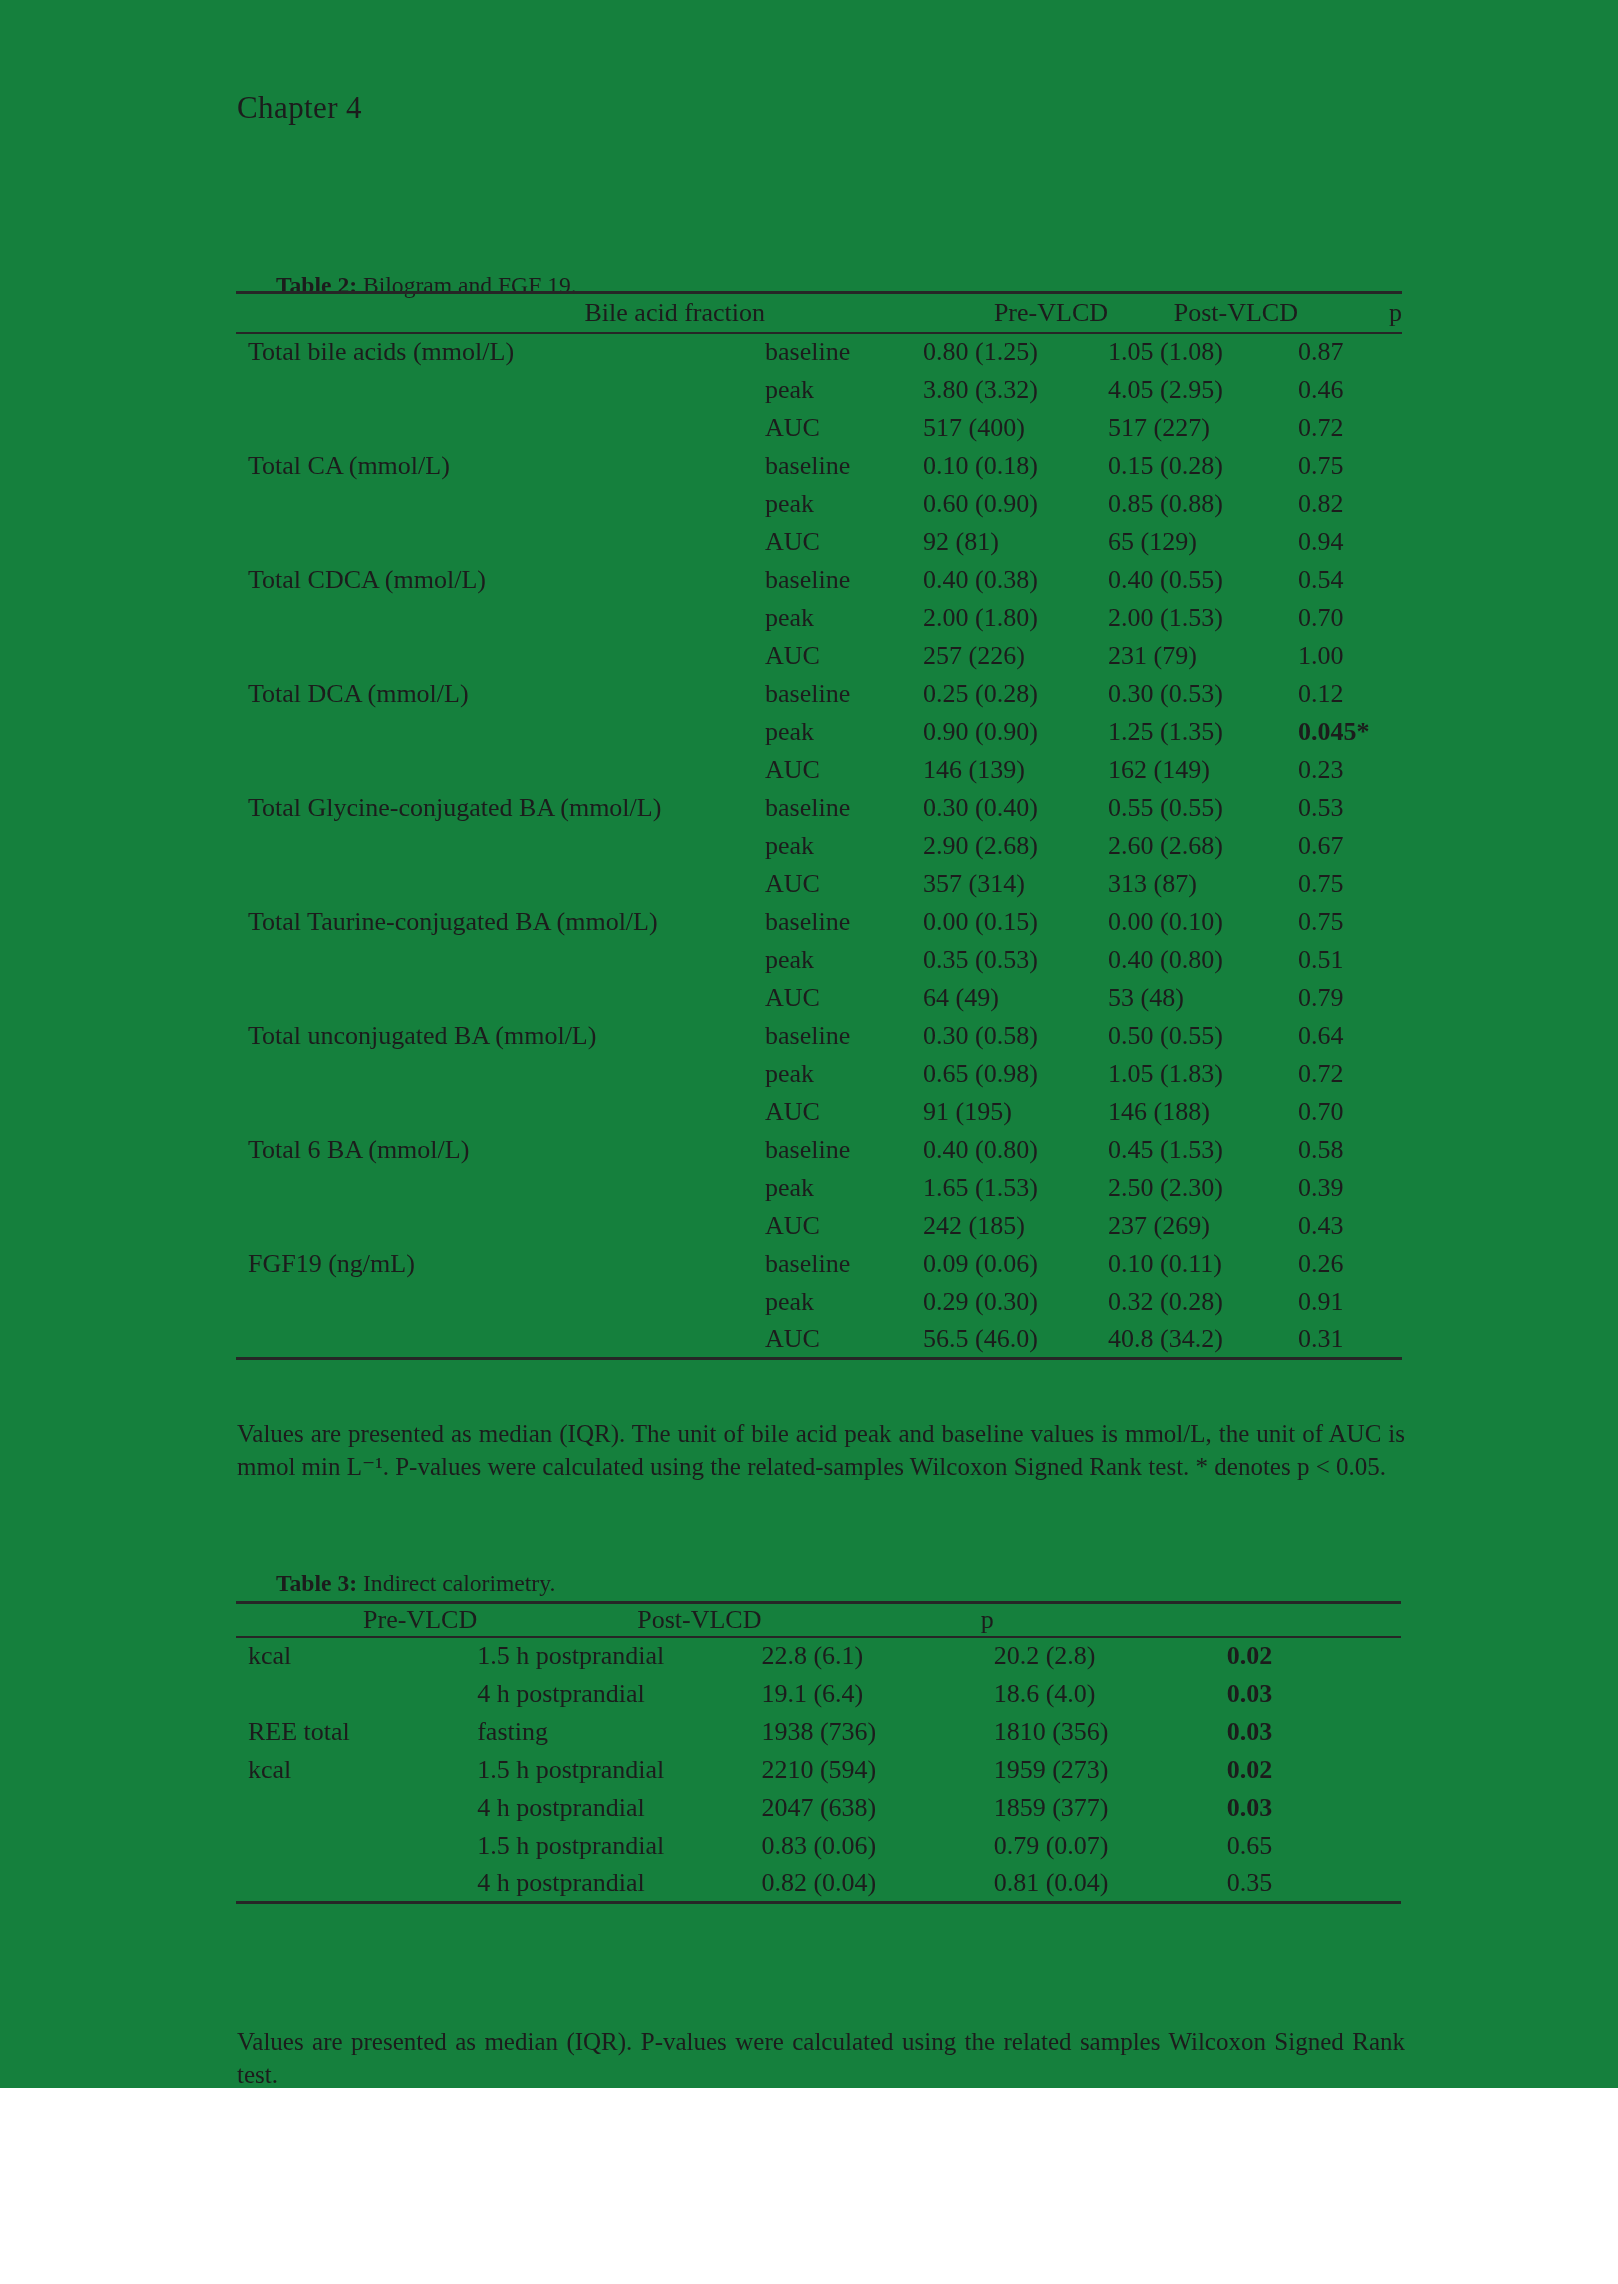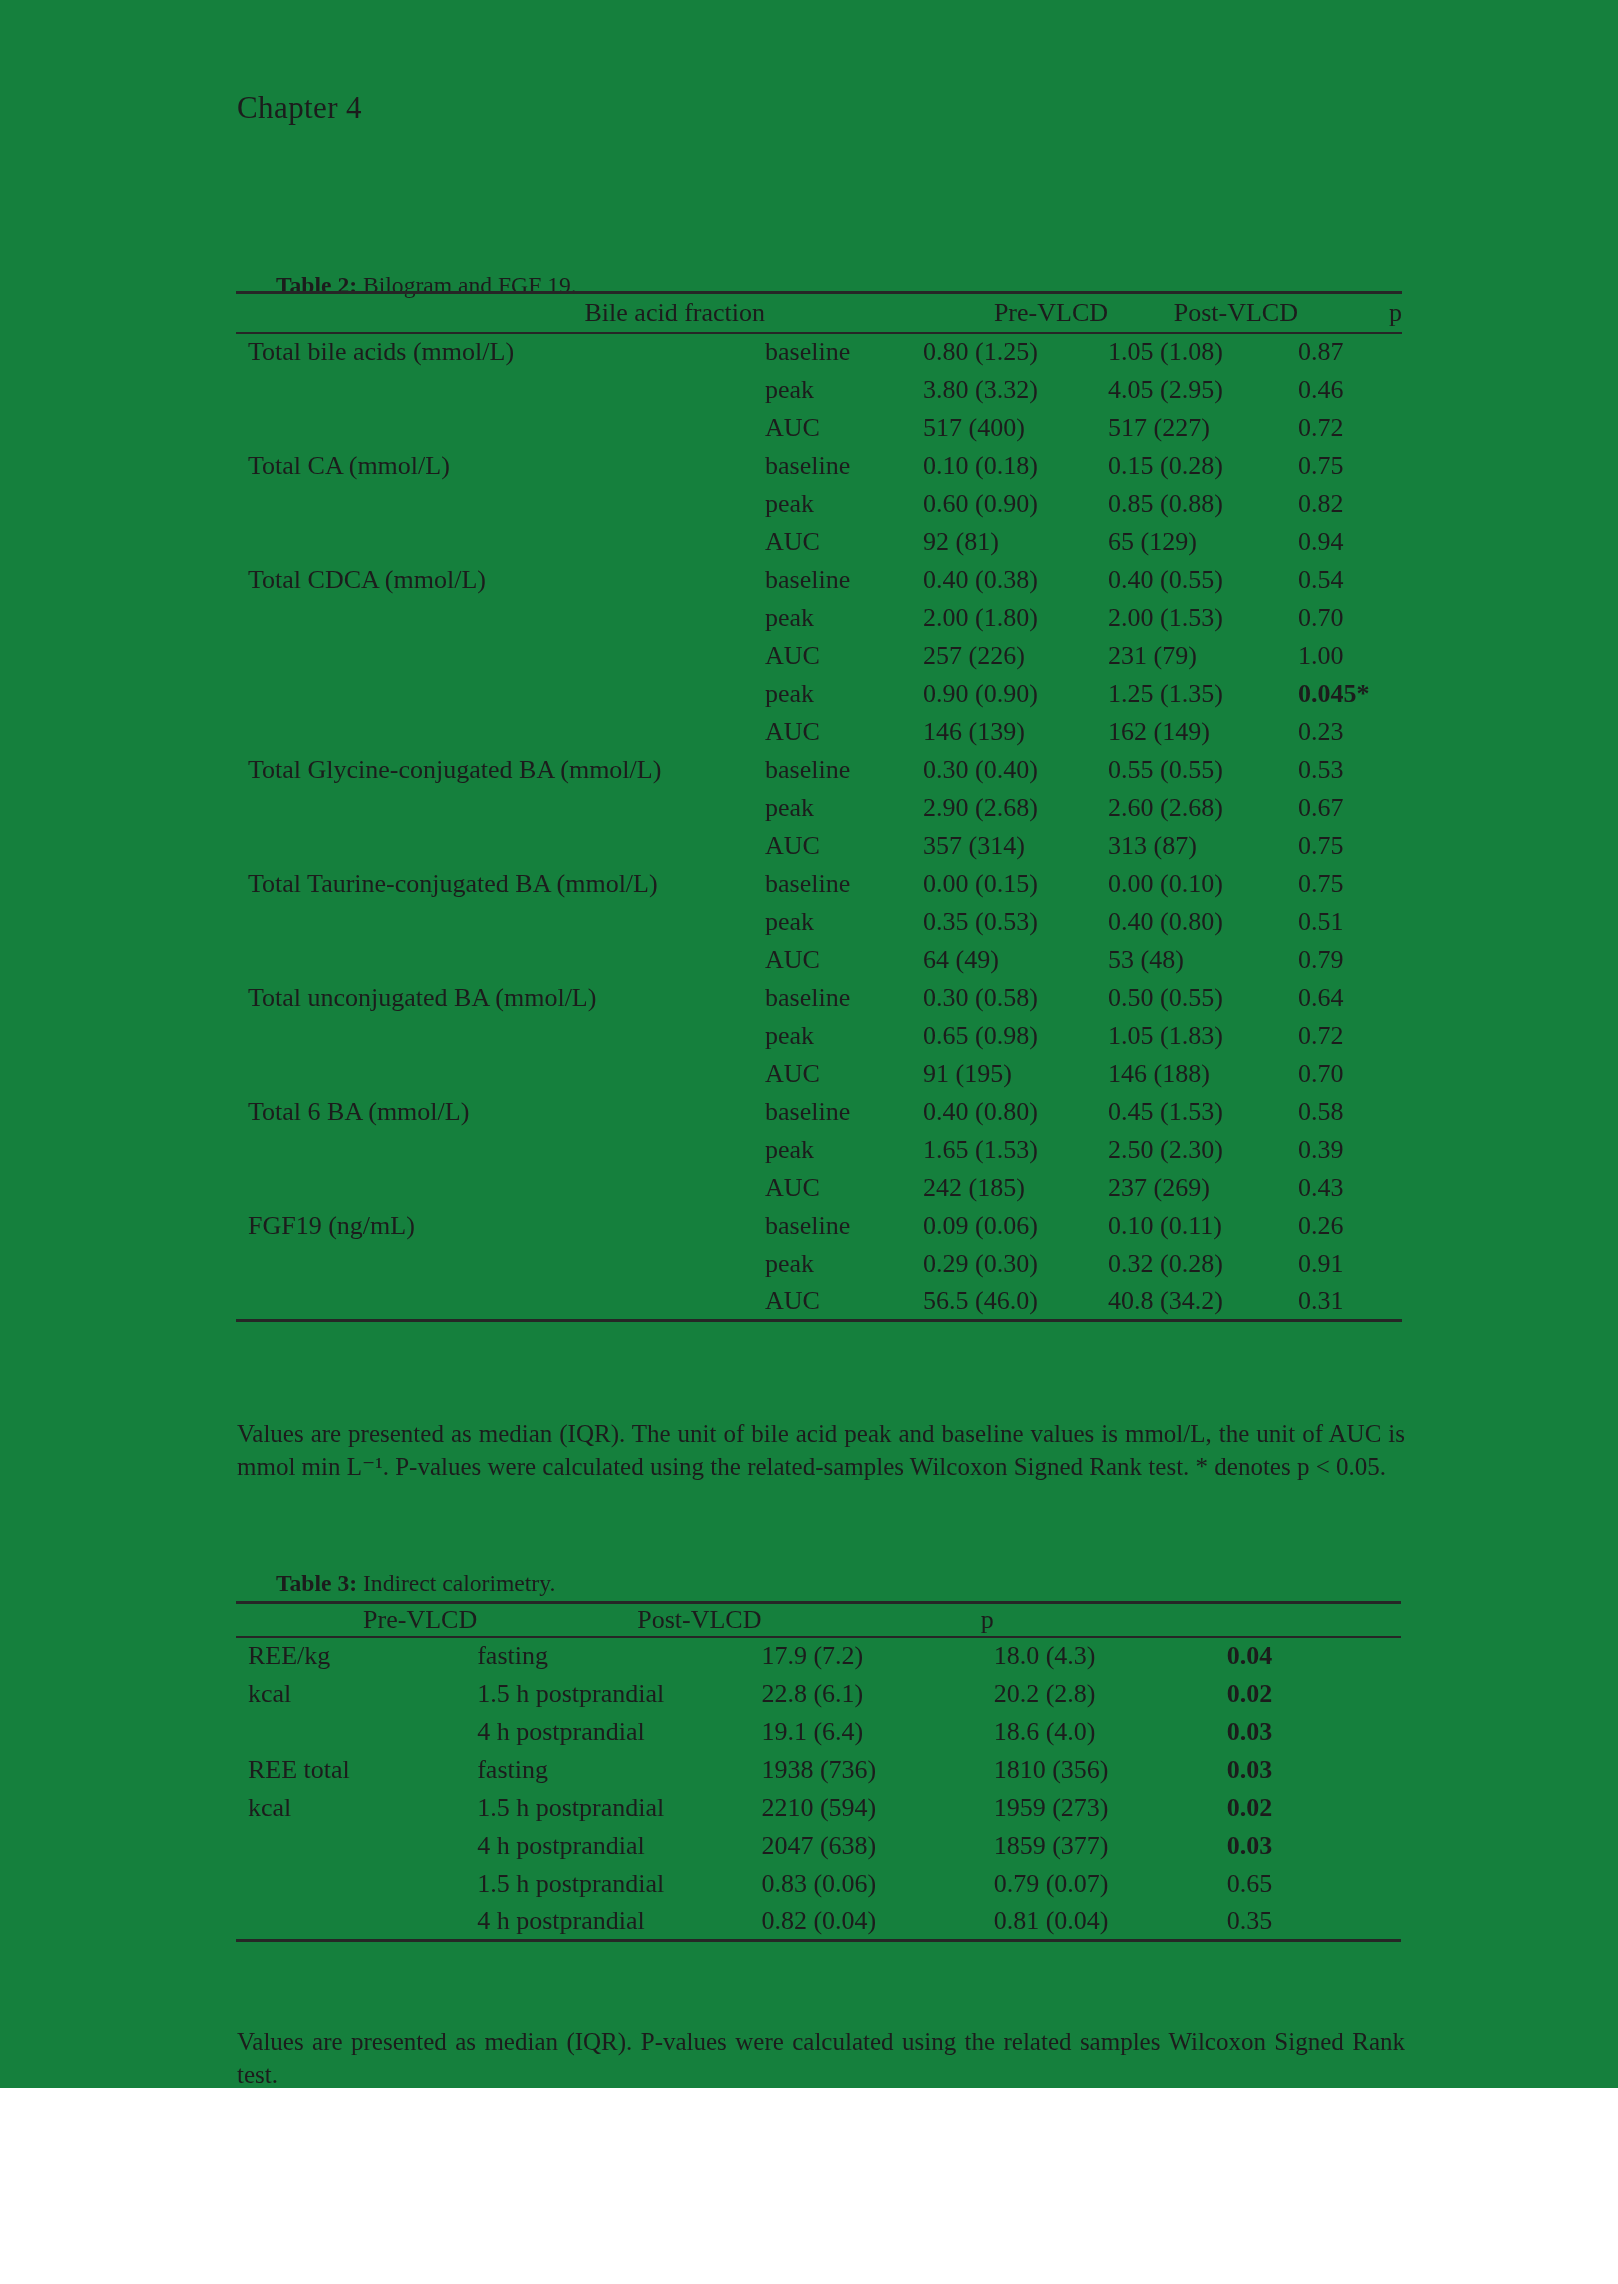"Total DCA (mmol/L)" tr { html: none -> <tr> <td>Total DCA (mmol/L)</td> <td>baseline</td> <td>0.25 (0.28)</td> <td>0.30 (0.53)</td> <td>0.12</td> </tr> }
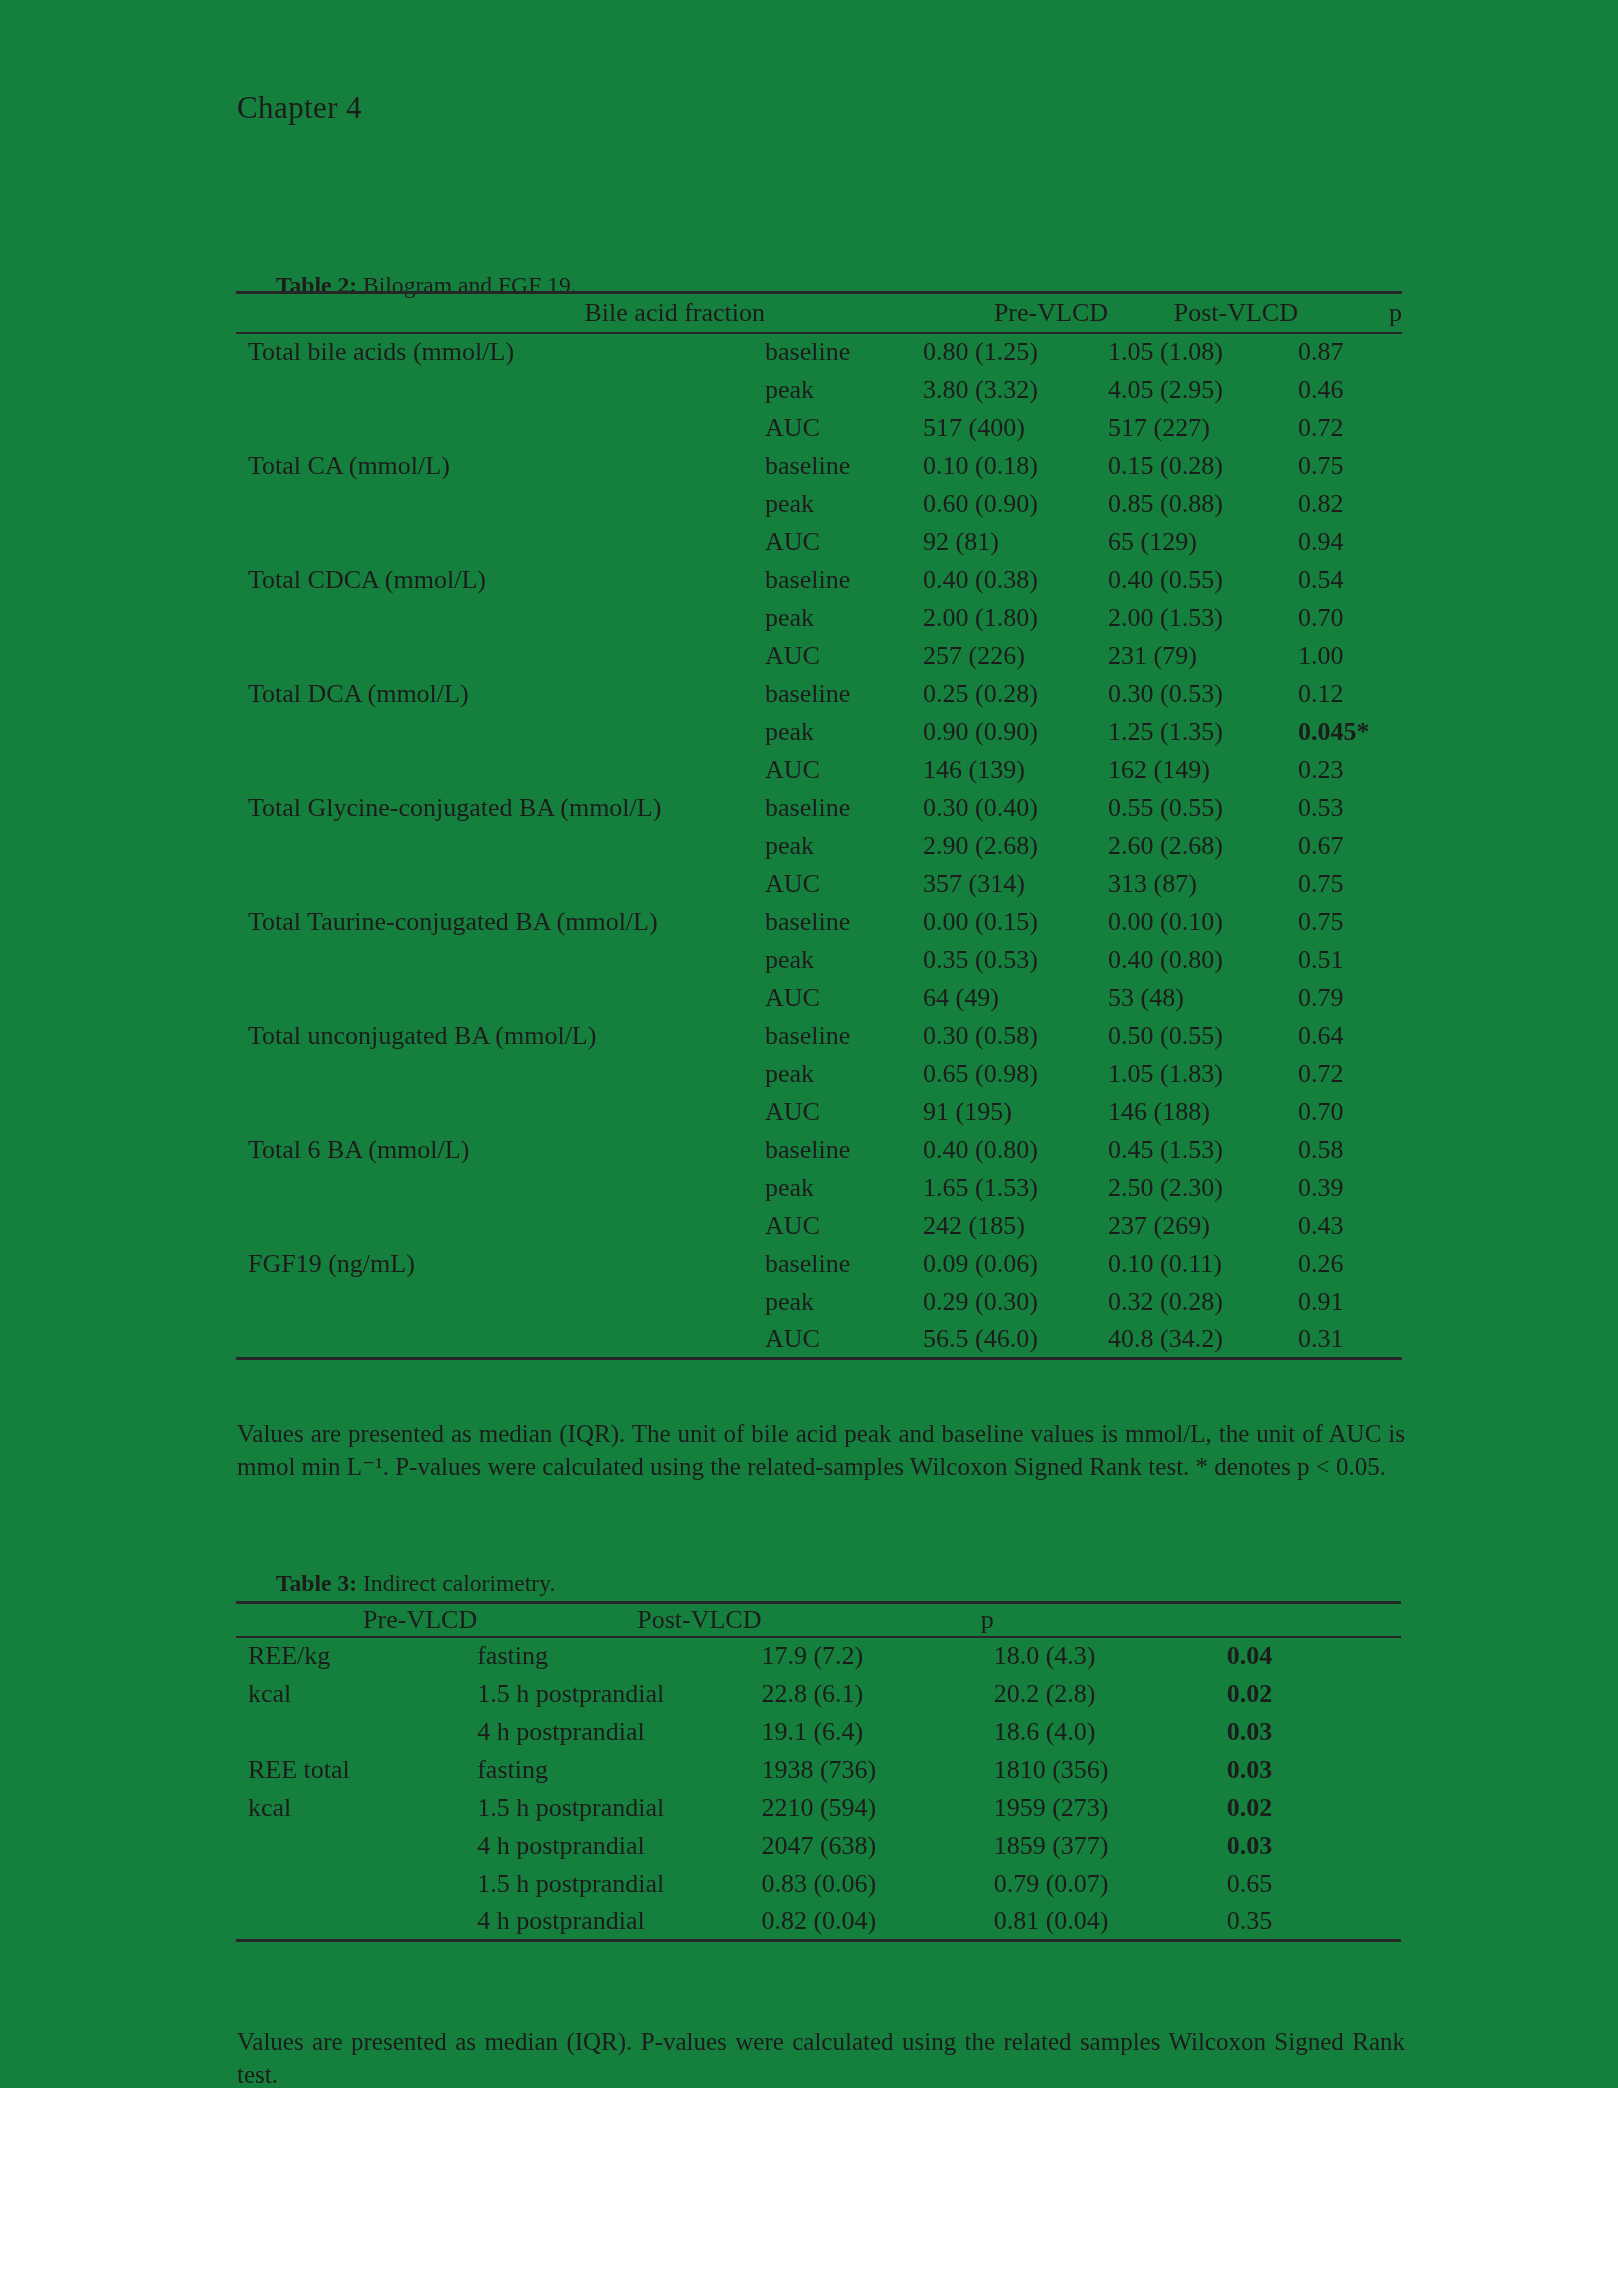"REE/kg" tr { html: <tr> <td>REE/kg</td> <td>fasting</td> <td>17.9 (7.2)</td> <td>18.0 (4.3)</td> <td>0.04</td> </tr> -> none }
